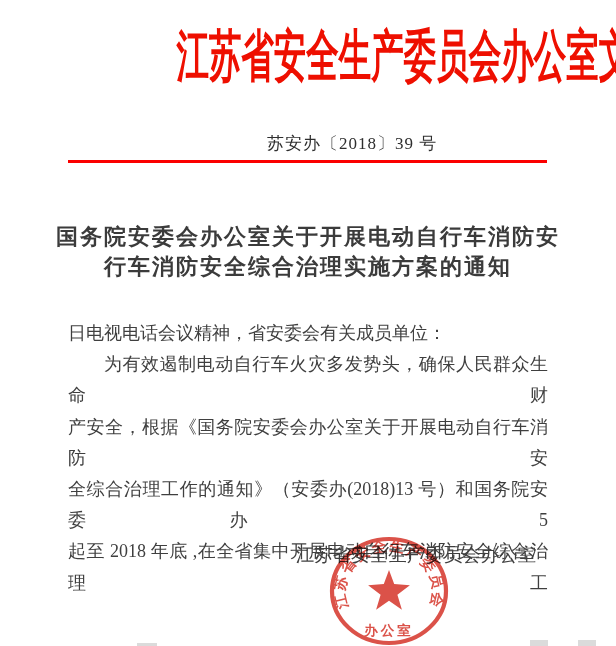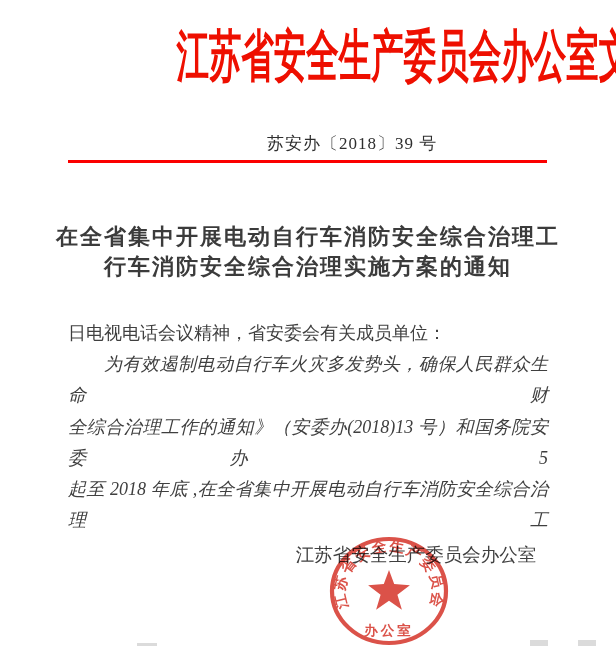"在全省集中开展电动自行车消防安全综合治理工" div { text: 在全省集中开展电动自行车消防安全综合治理工 -> 国务院安委会办公室关于开展电动自行车消防安 }
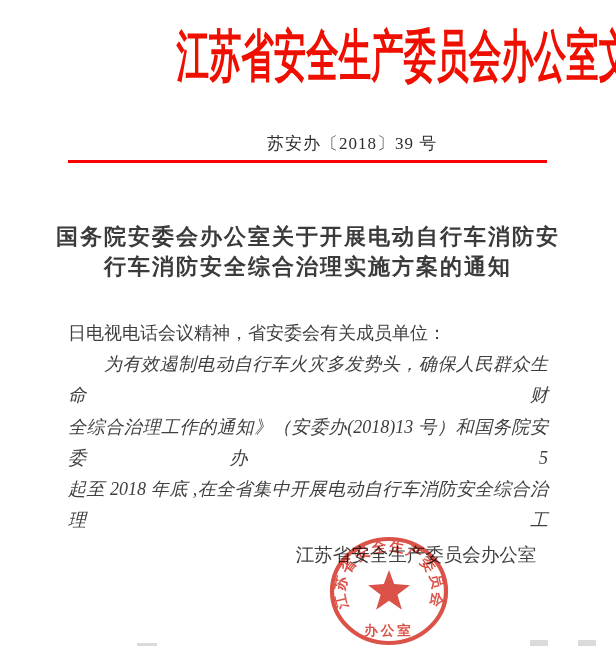"为有效遏制电动自行车火灾多发势头，确保人民群众生命财" .line.justify { font-style: italic -> none }
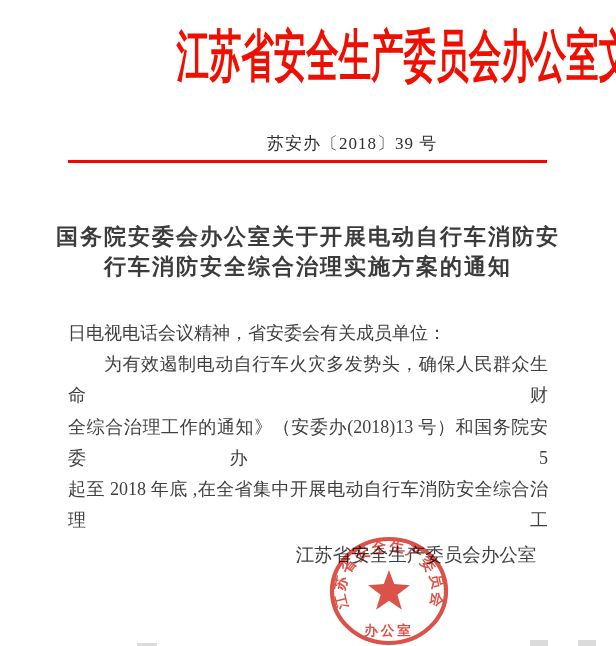"产安全，根据《国务院安委会办公室关于开展电动自行车消防安" div.line { html: none -> <div>产安全，根据《国务院安委会办公室关于开展电动自行车消防安</div> }
